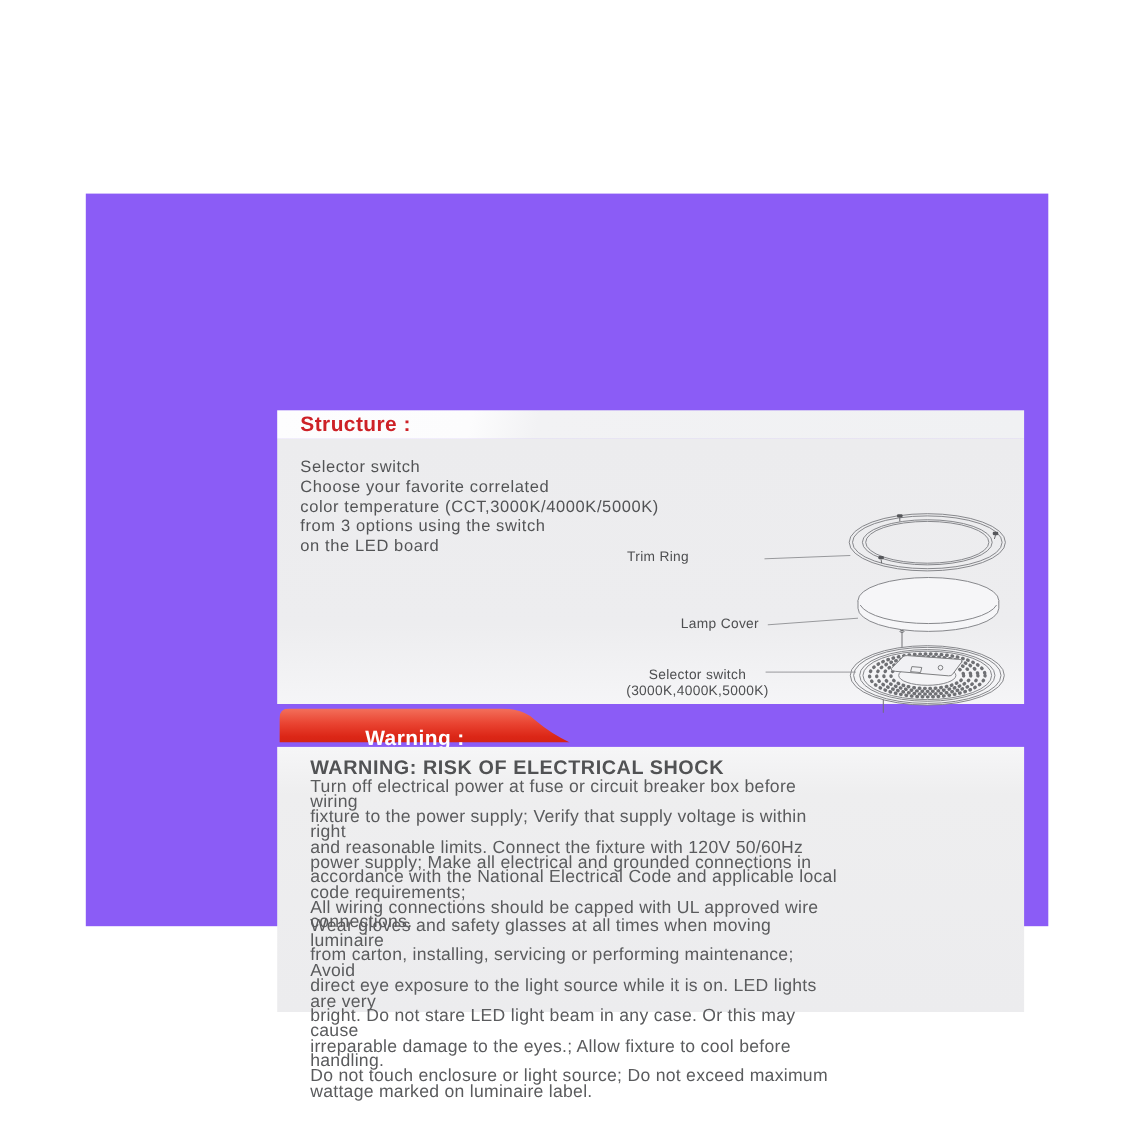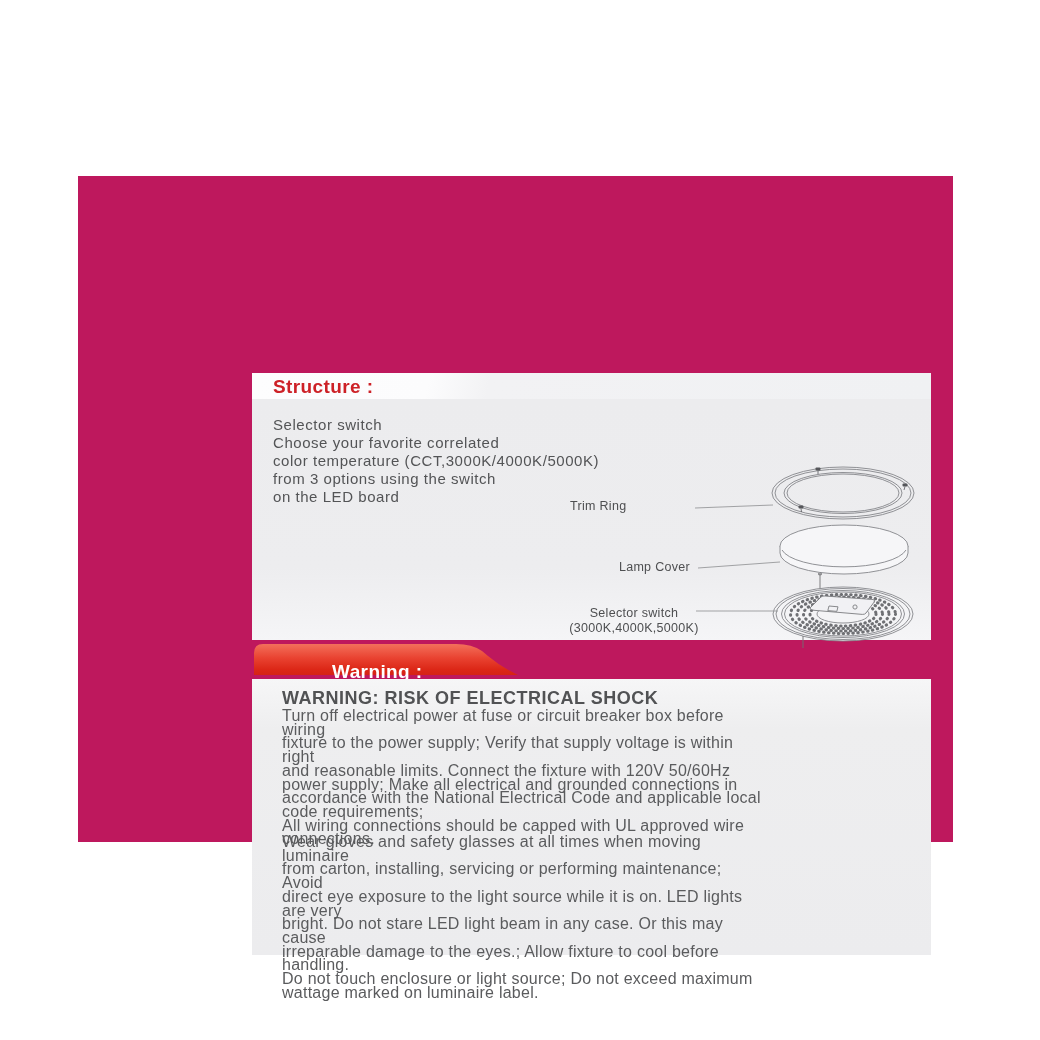"Structure :" .panel { background: #be185d -> #8b5cf6 }
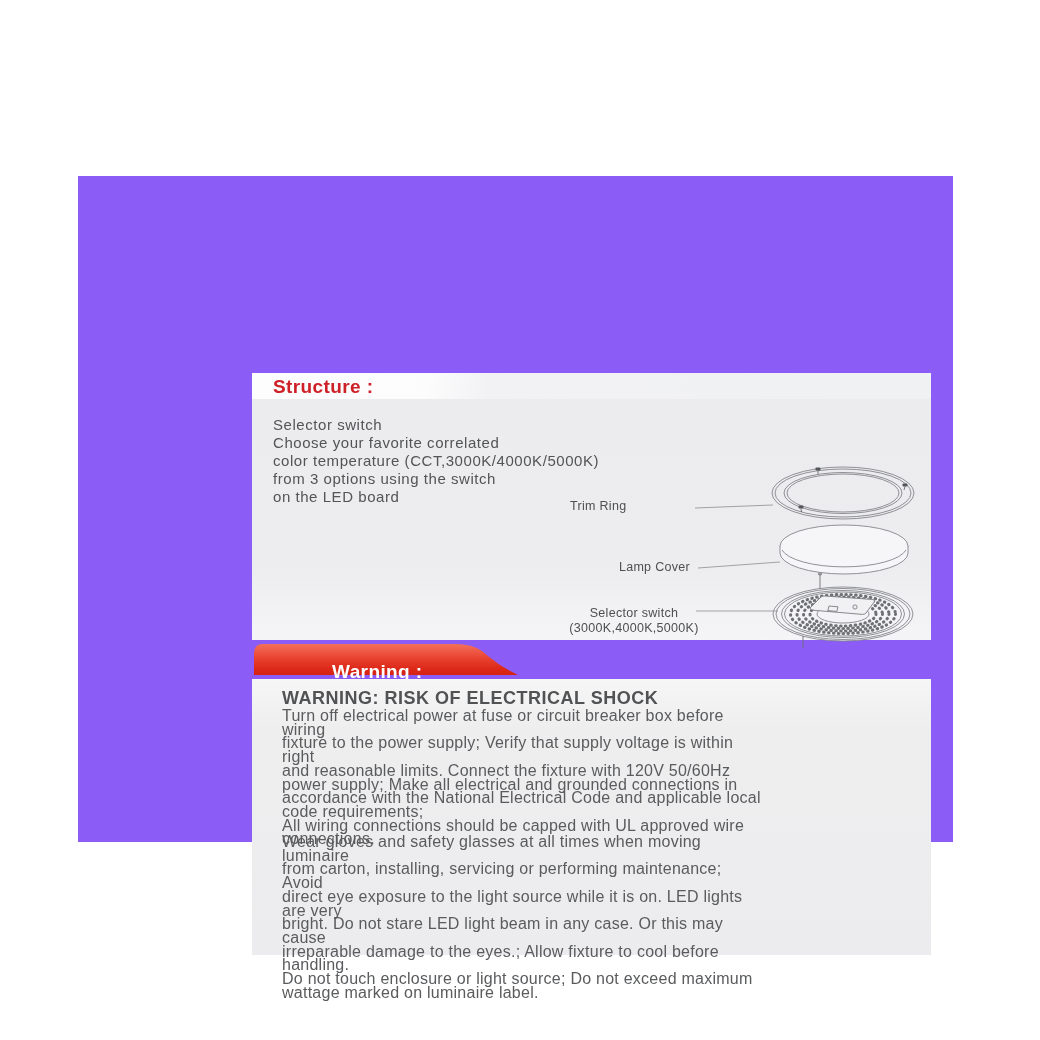"WARNING: RISK OF ELECTRICAL SHOCK" .warning-content { height: 276px -> 241px }
